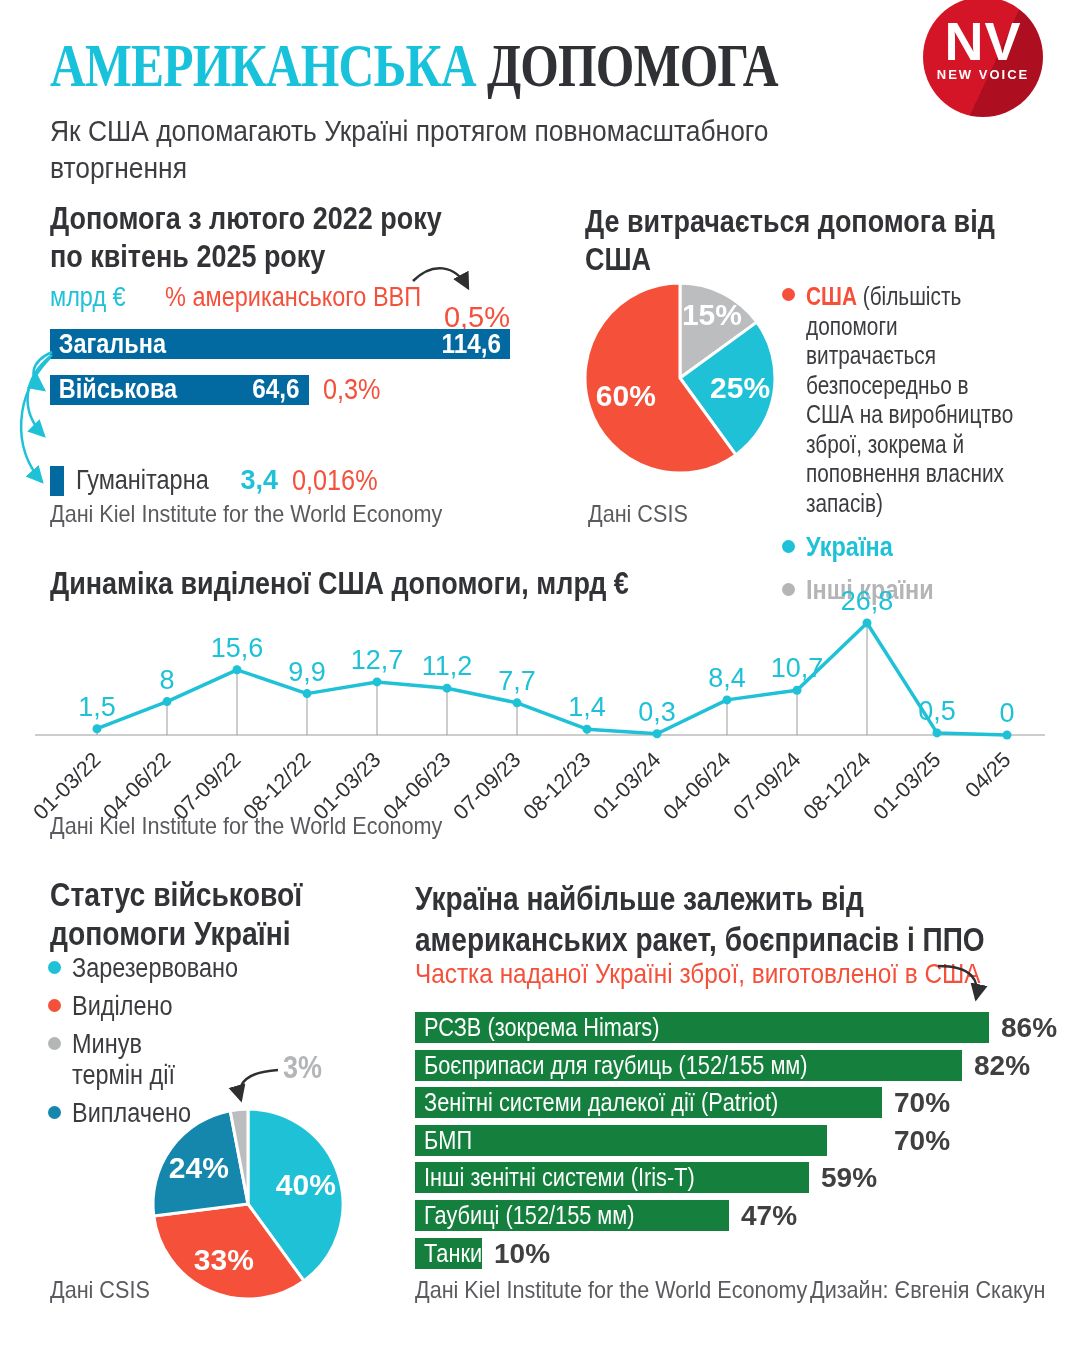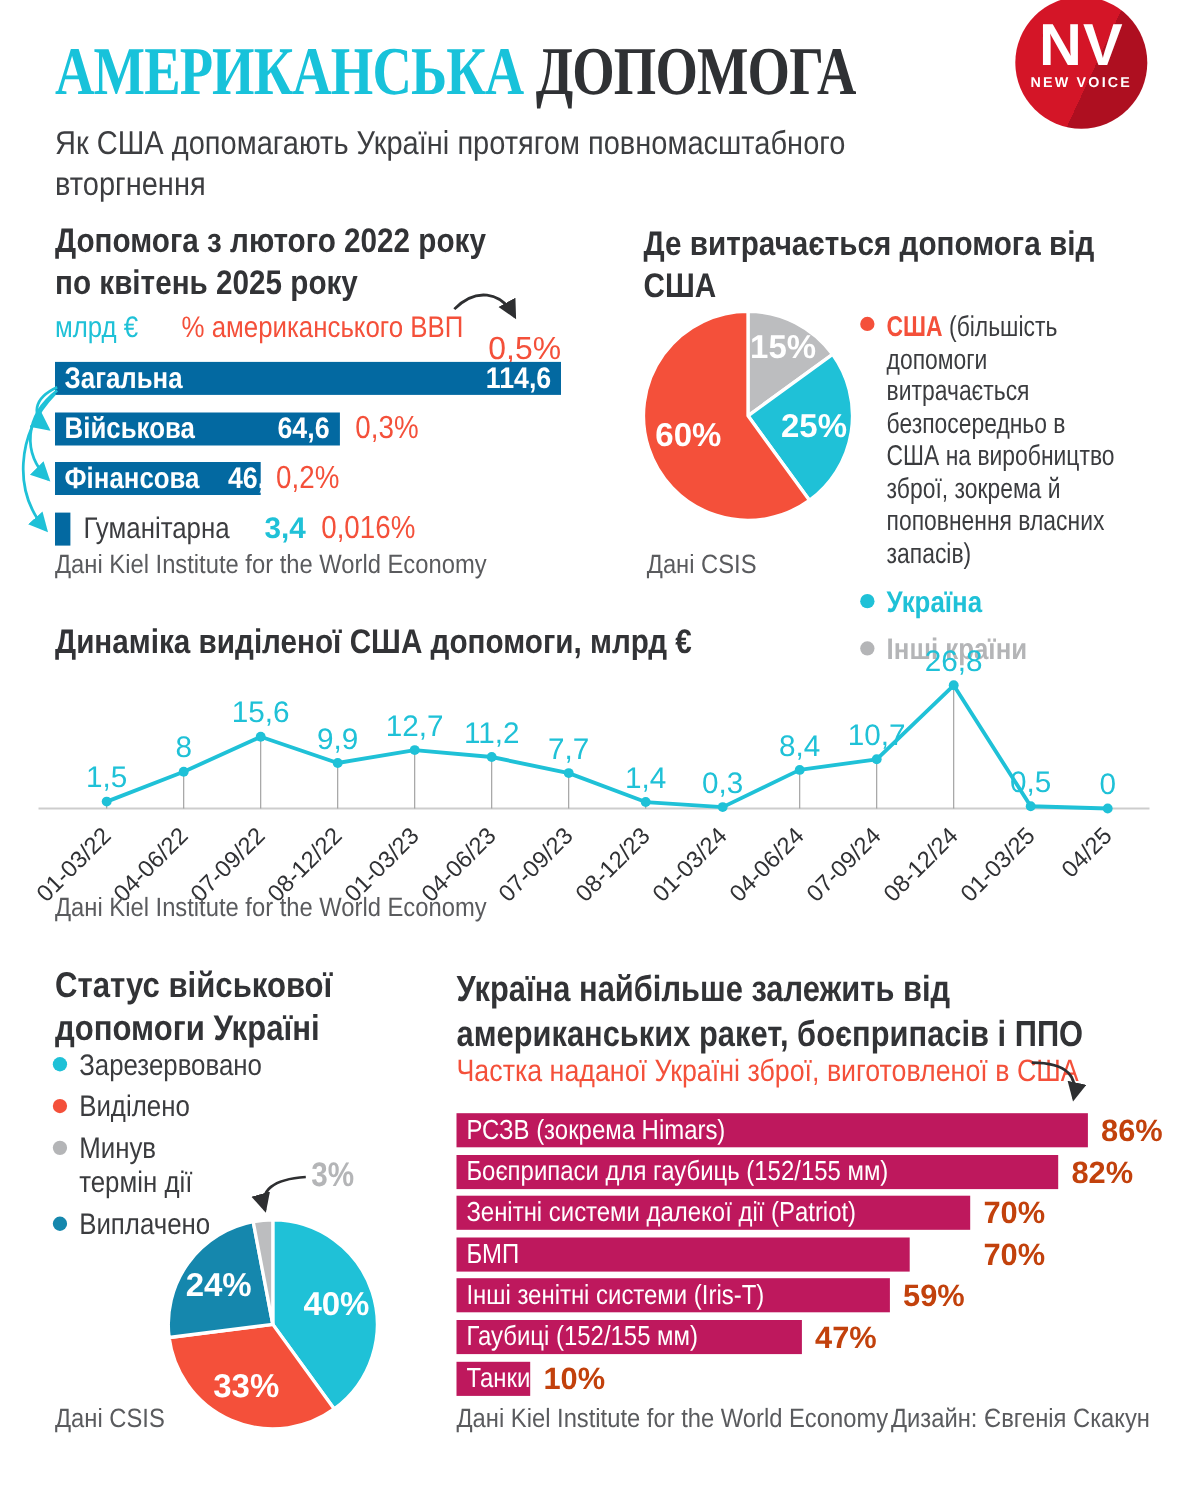"Фінансова" div.tb-row { html: <div> <div> <span>Фінансова</span> <span>46,6</span> </div> <span>0,2%</span> </div> -> none }
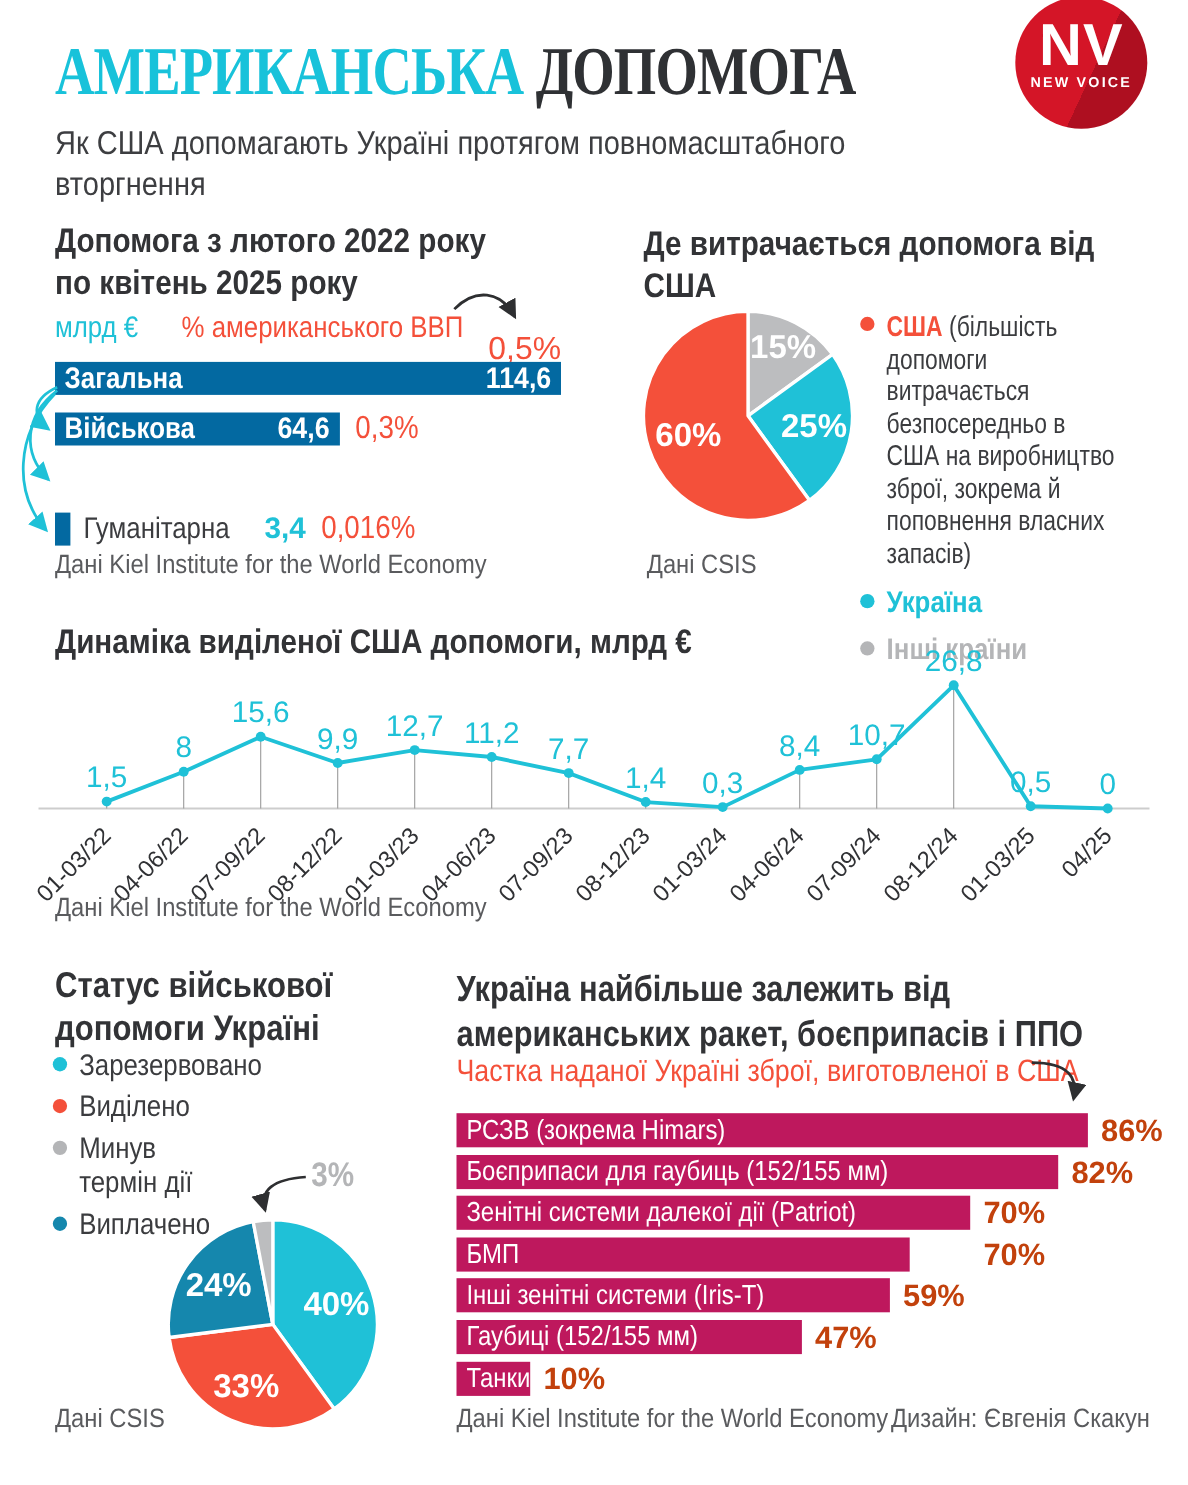"РСЗВ (зокрема Himars)" .hb-bar { background: #be185d -> #15803d }
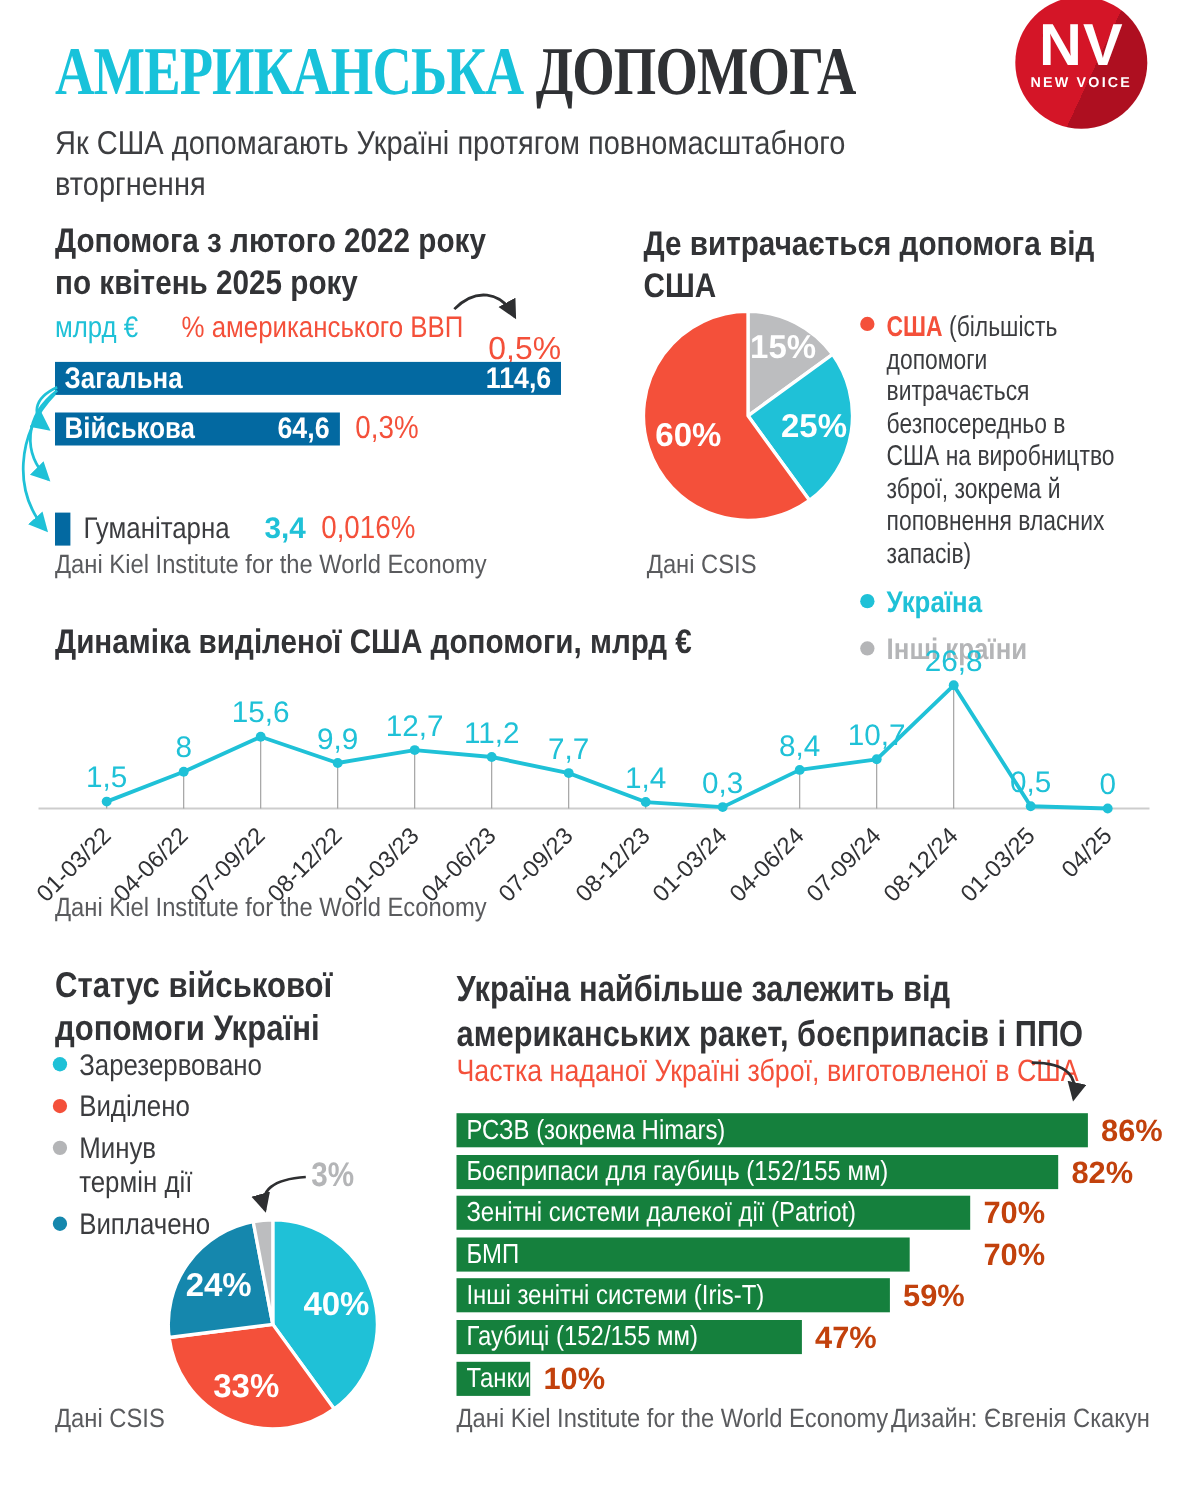"86%" .hb-pct { color: #c2410c -> #404040 }
